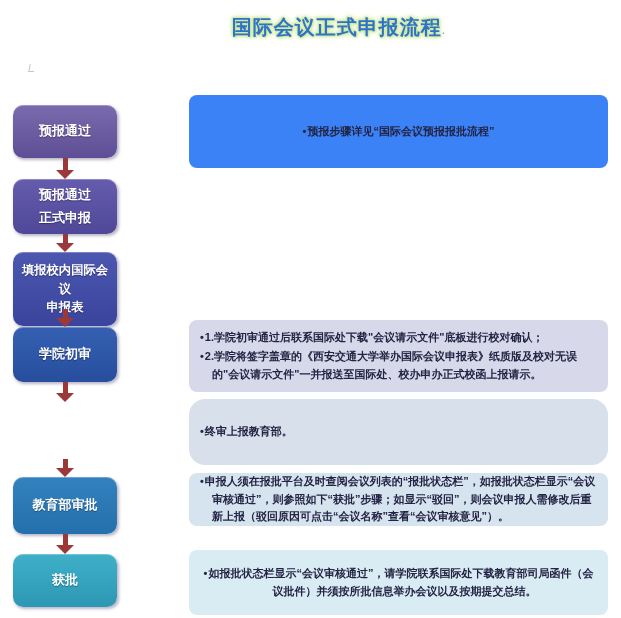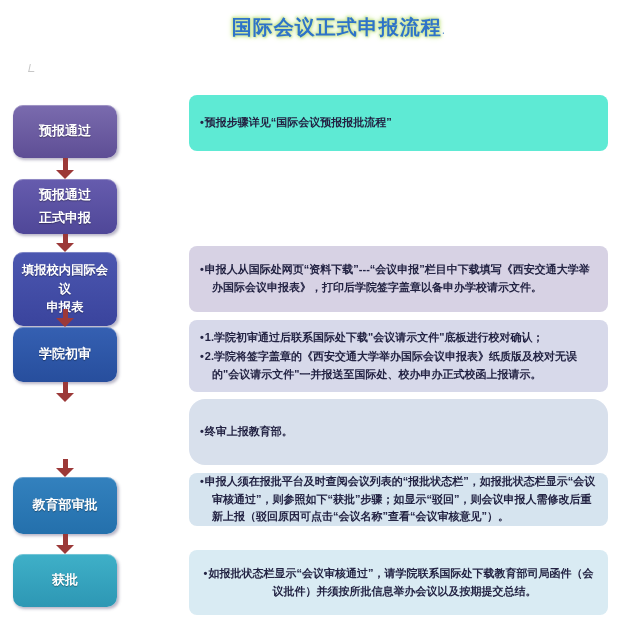"•预报步骤详见“国际会议预报报批流程”" div.desc-panel { background: #5eead4 -> #3b82f6; height: 56px -> 73px; text-align: none -> center }
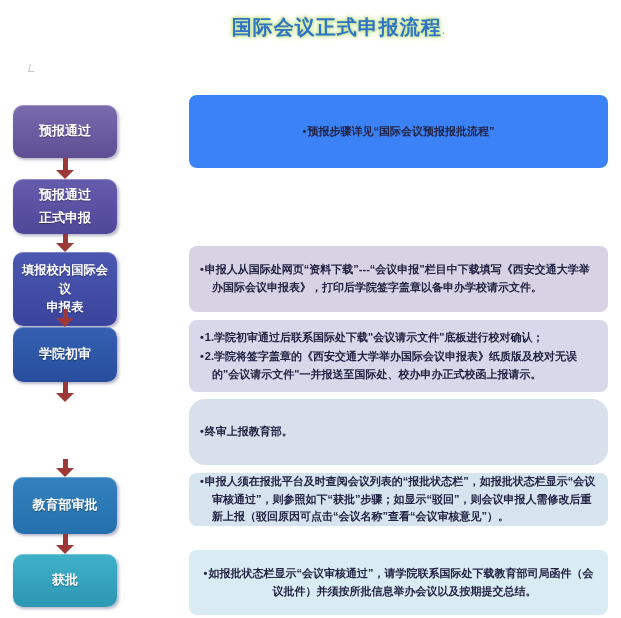"•申报人从国际处网页“资料下载”---“会议申报”栏目中下载填写《西安交通大学举" div.desc-panel { html: <div> <div><span>•</span><span>申报人从国际处网页“资料下载”---“会议申报”栏目中下载填写《西安交通大学举办国际会议申报表》，打印后学院签字盖章以备申办学校请示文件。</span></div> </div> -> none }
